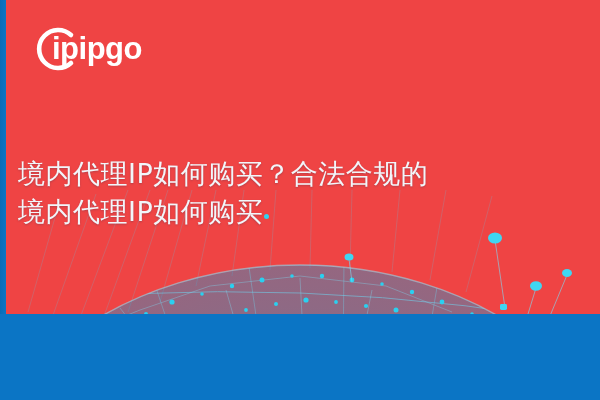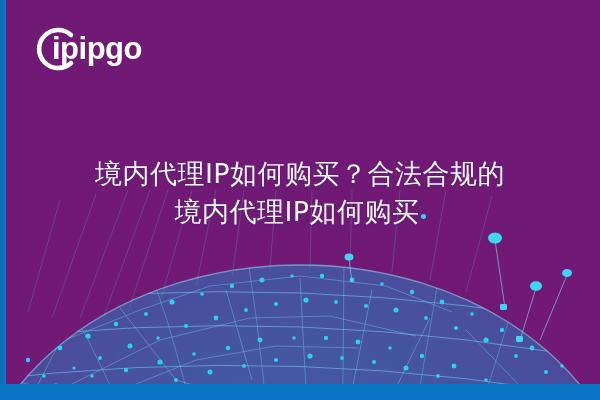"ipipgo" #banner { background: #701a75 -> #ef4444; height: 384px -> 314px }
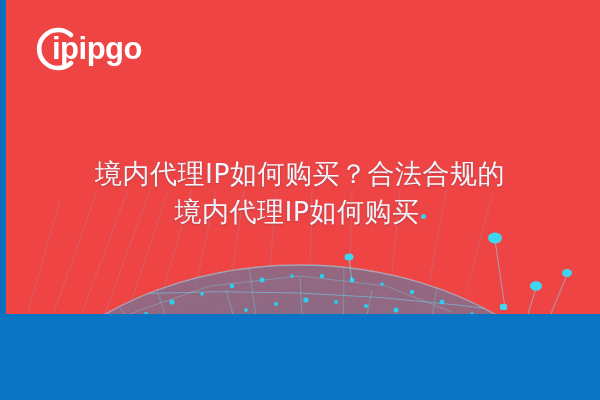"境内代理IP如何购买？合法合规的" #title-block { padding: 0 42px -> 0 18px; text-align: center -> none }
